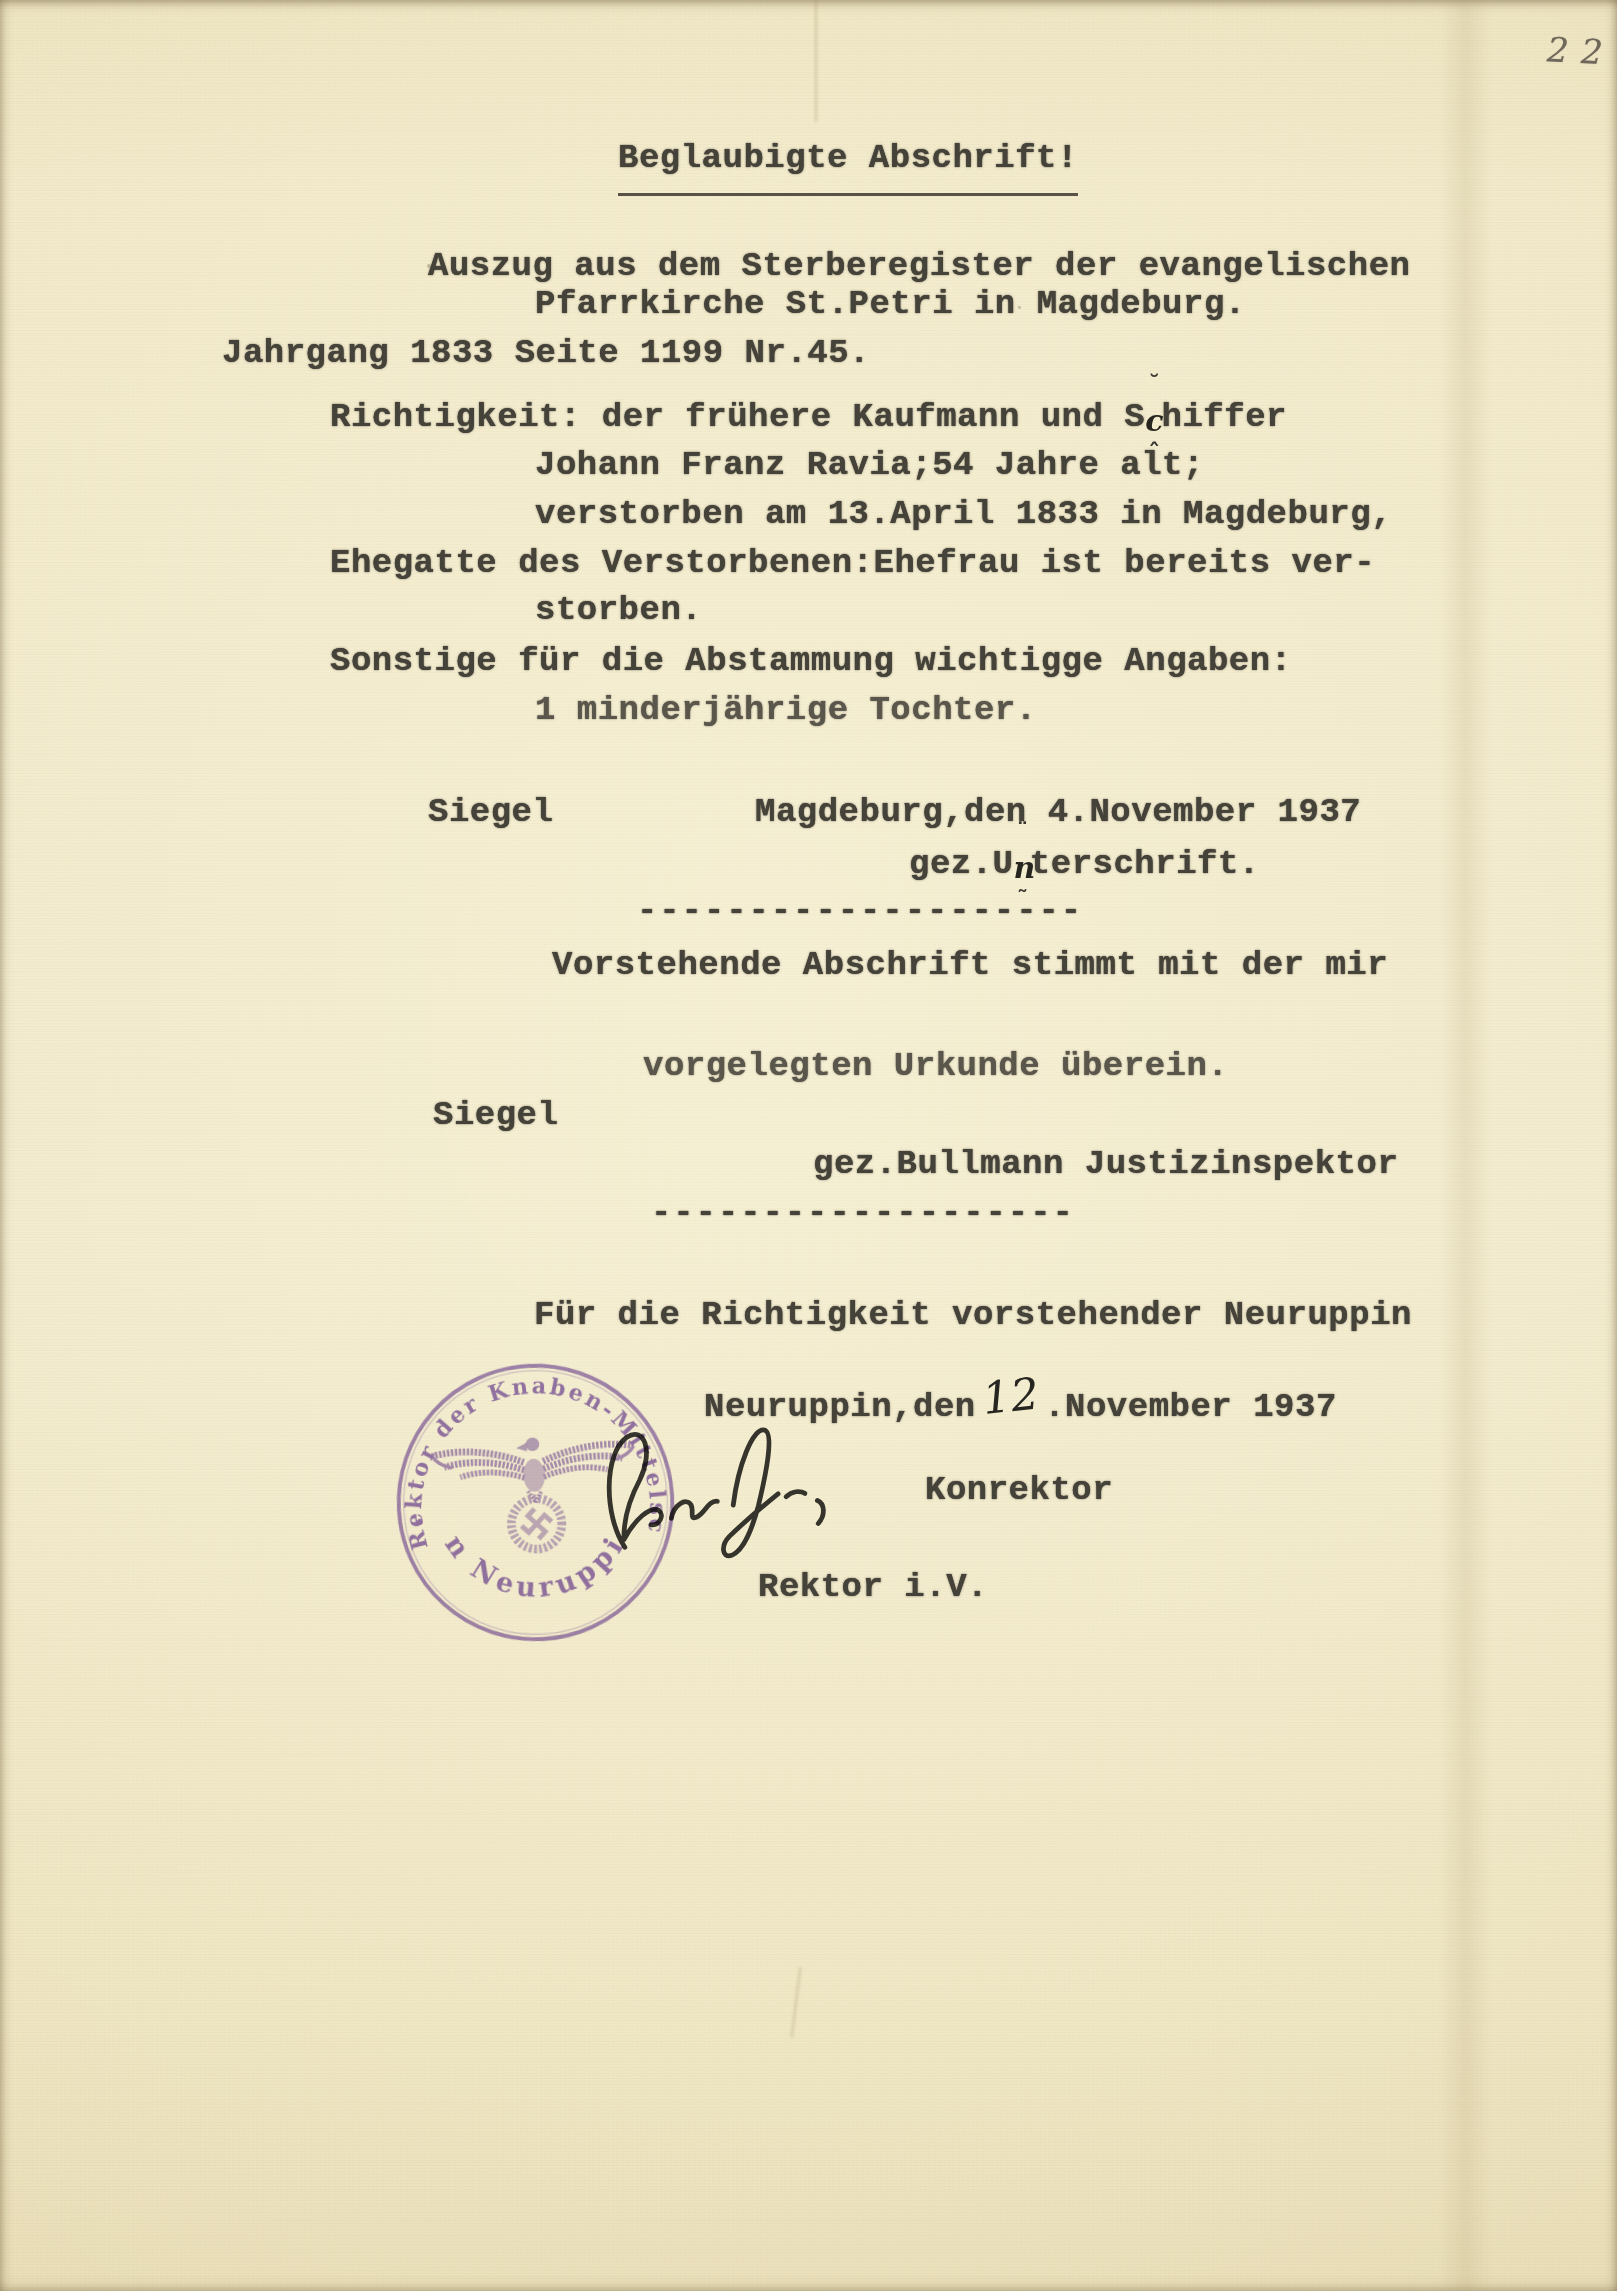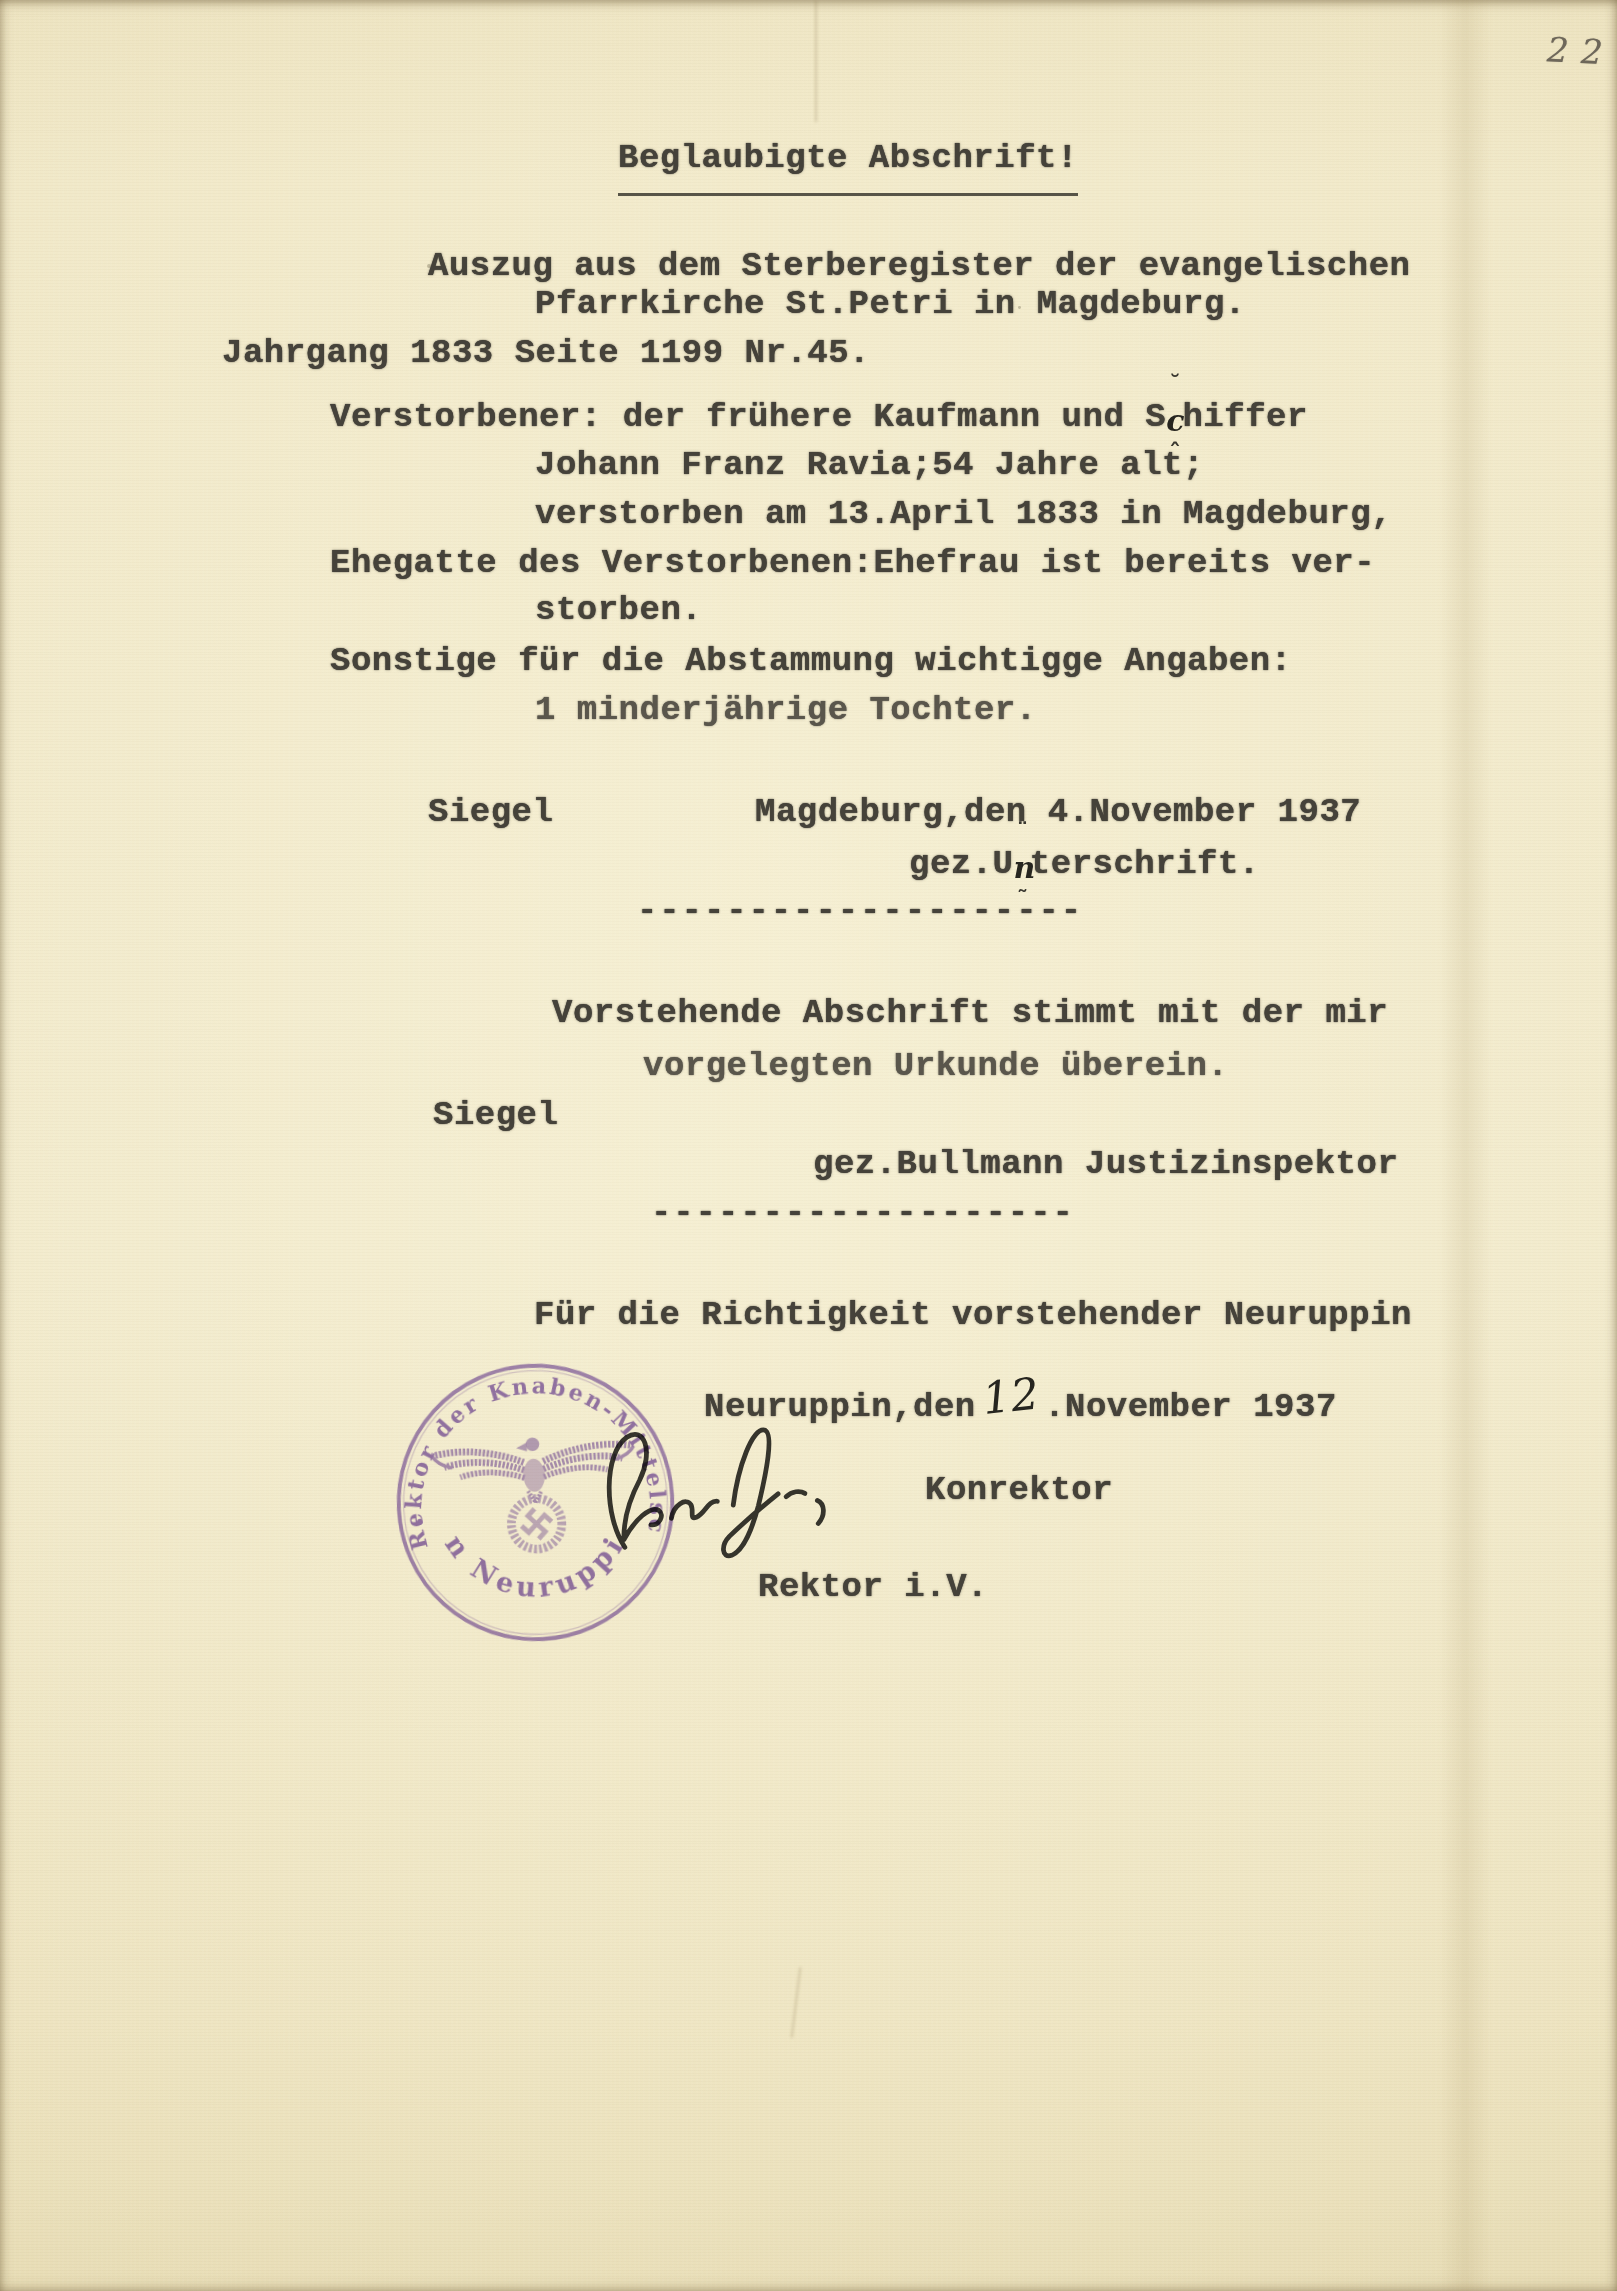"Verstorbener: der frühere Kaufmann und" span { text: Verstorbener -> Richtigkeit }
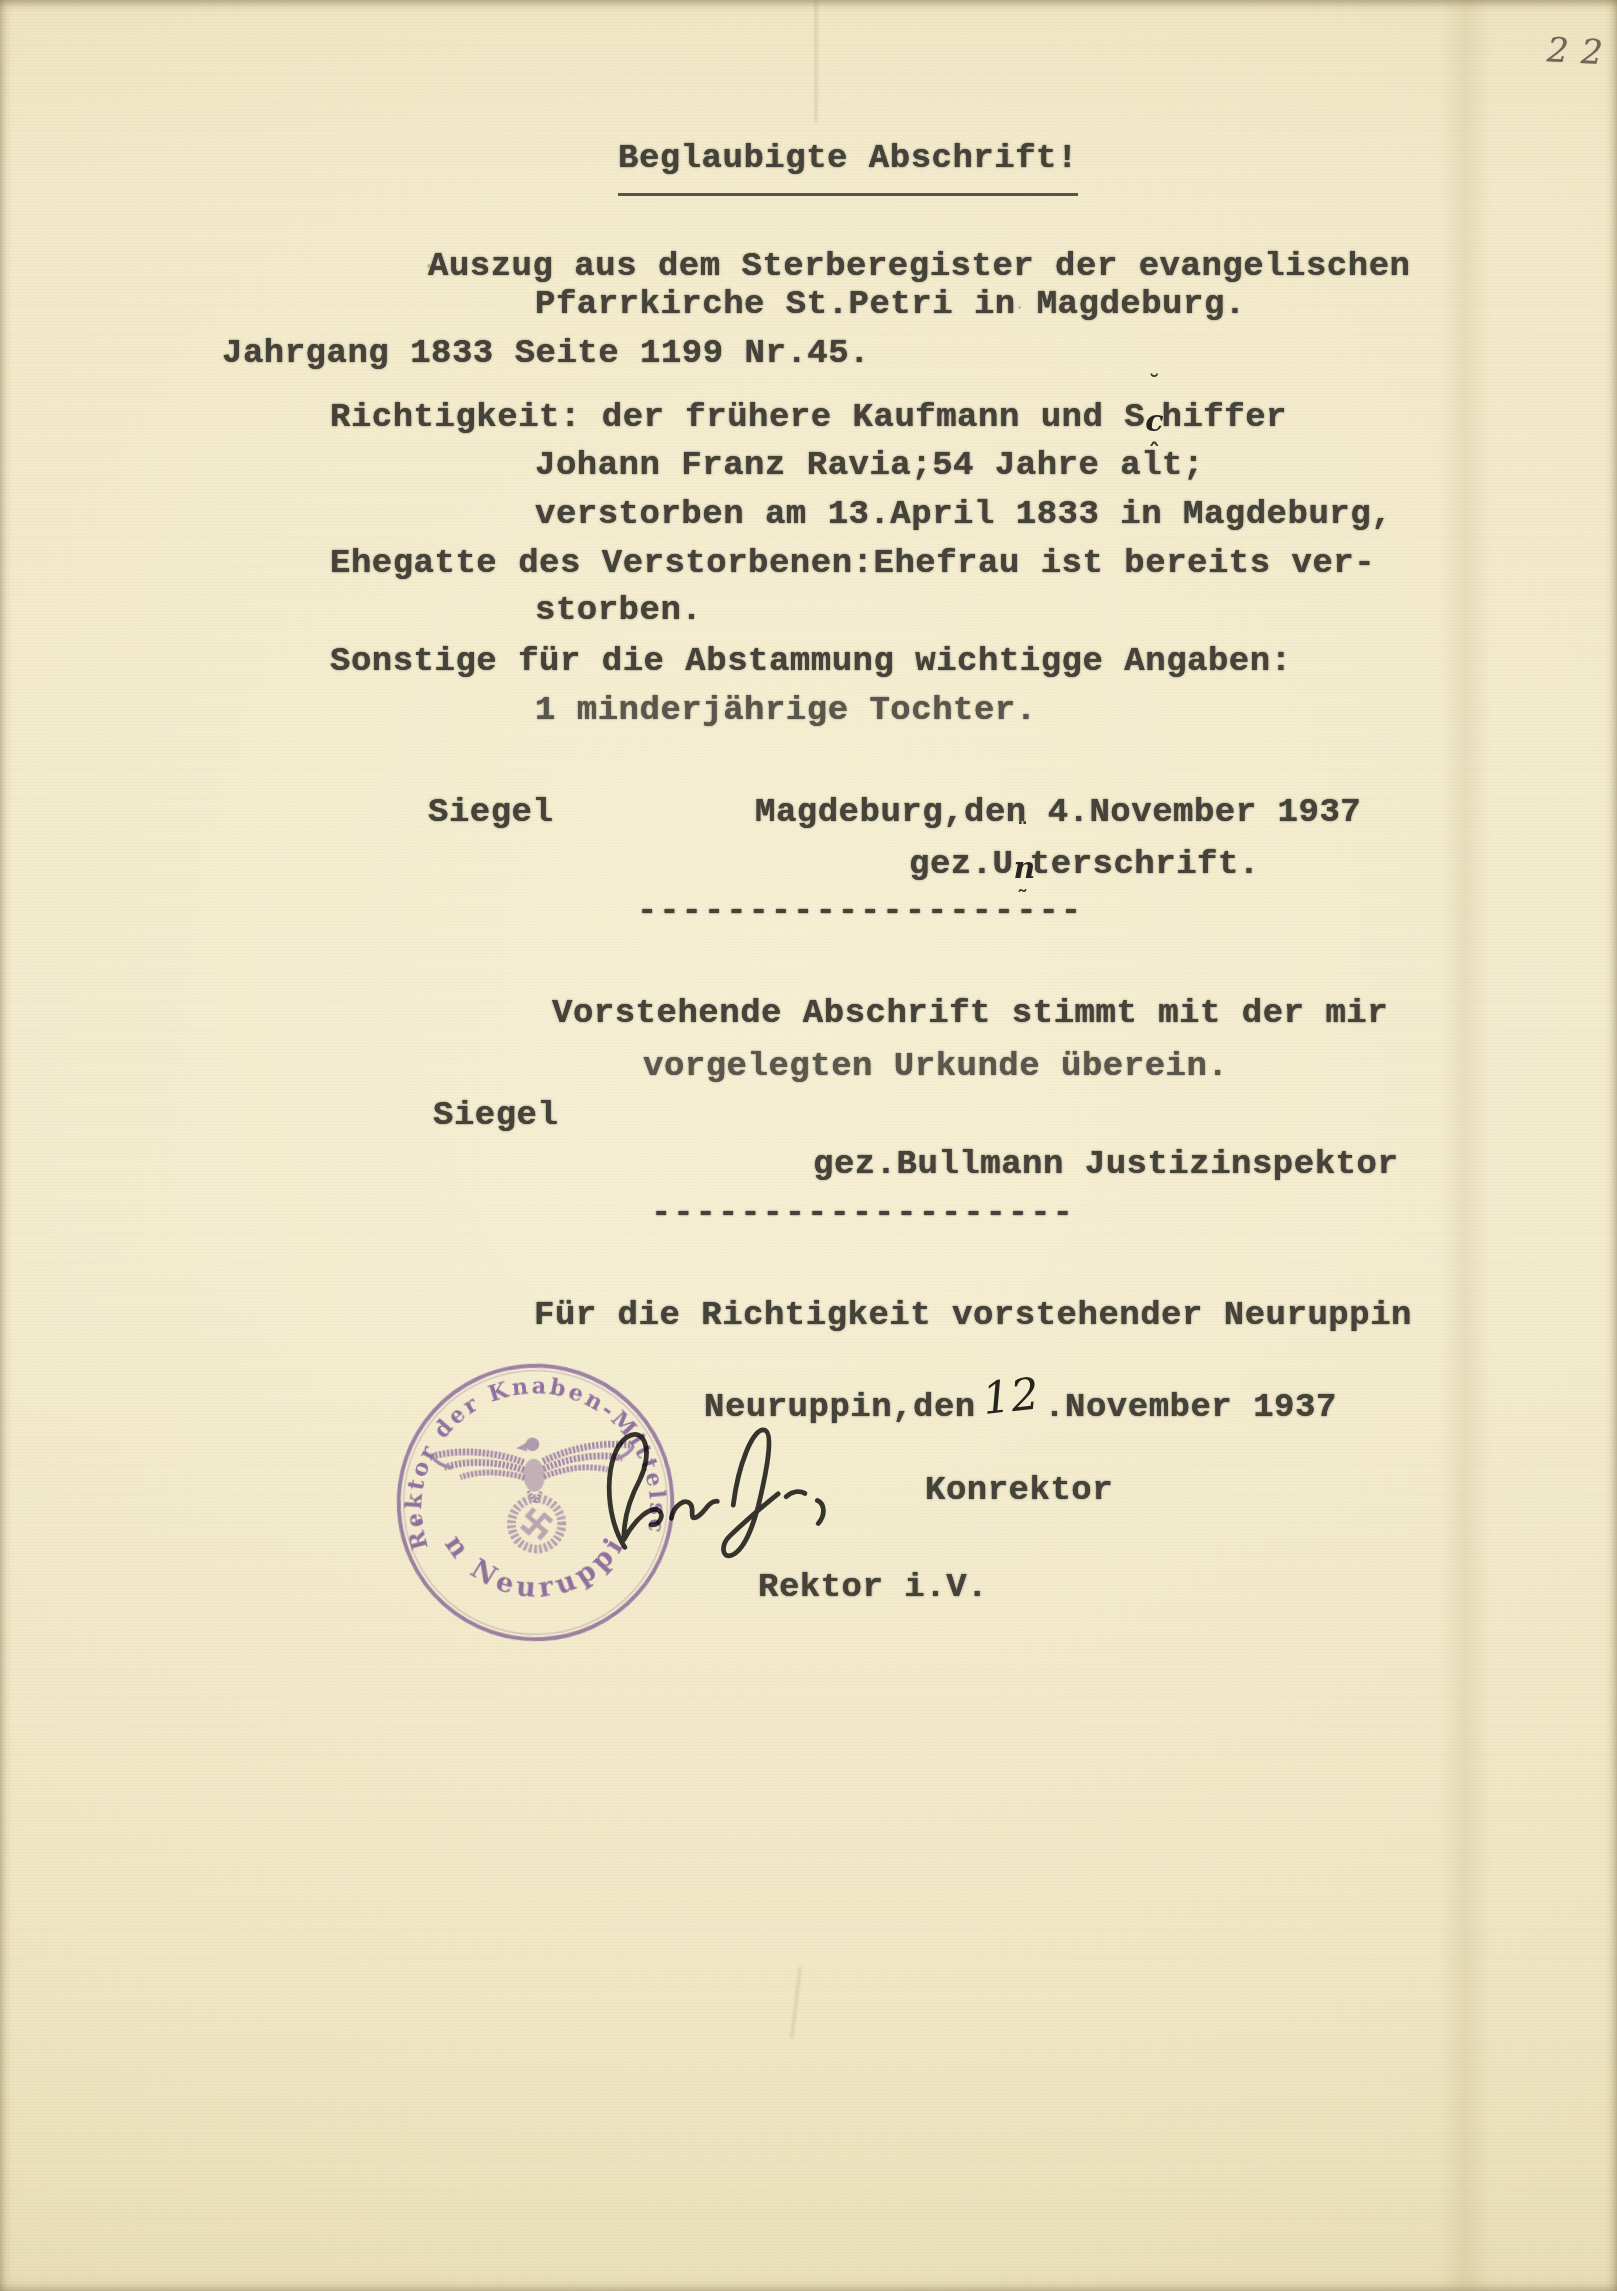"Vorstehende Abschrift stimmt mit der" div.t { top: 992px -> 944px }
